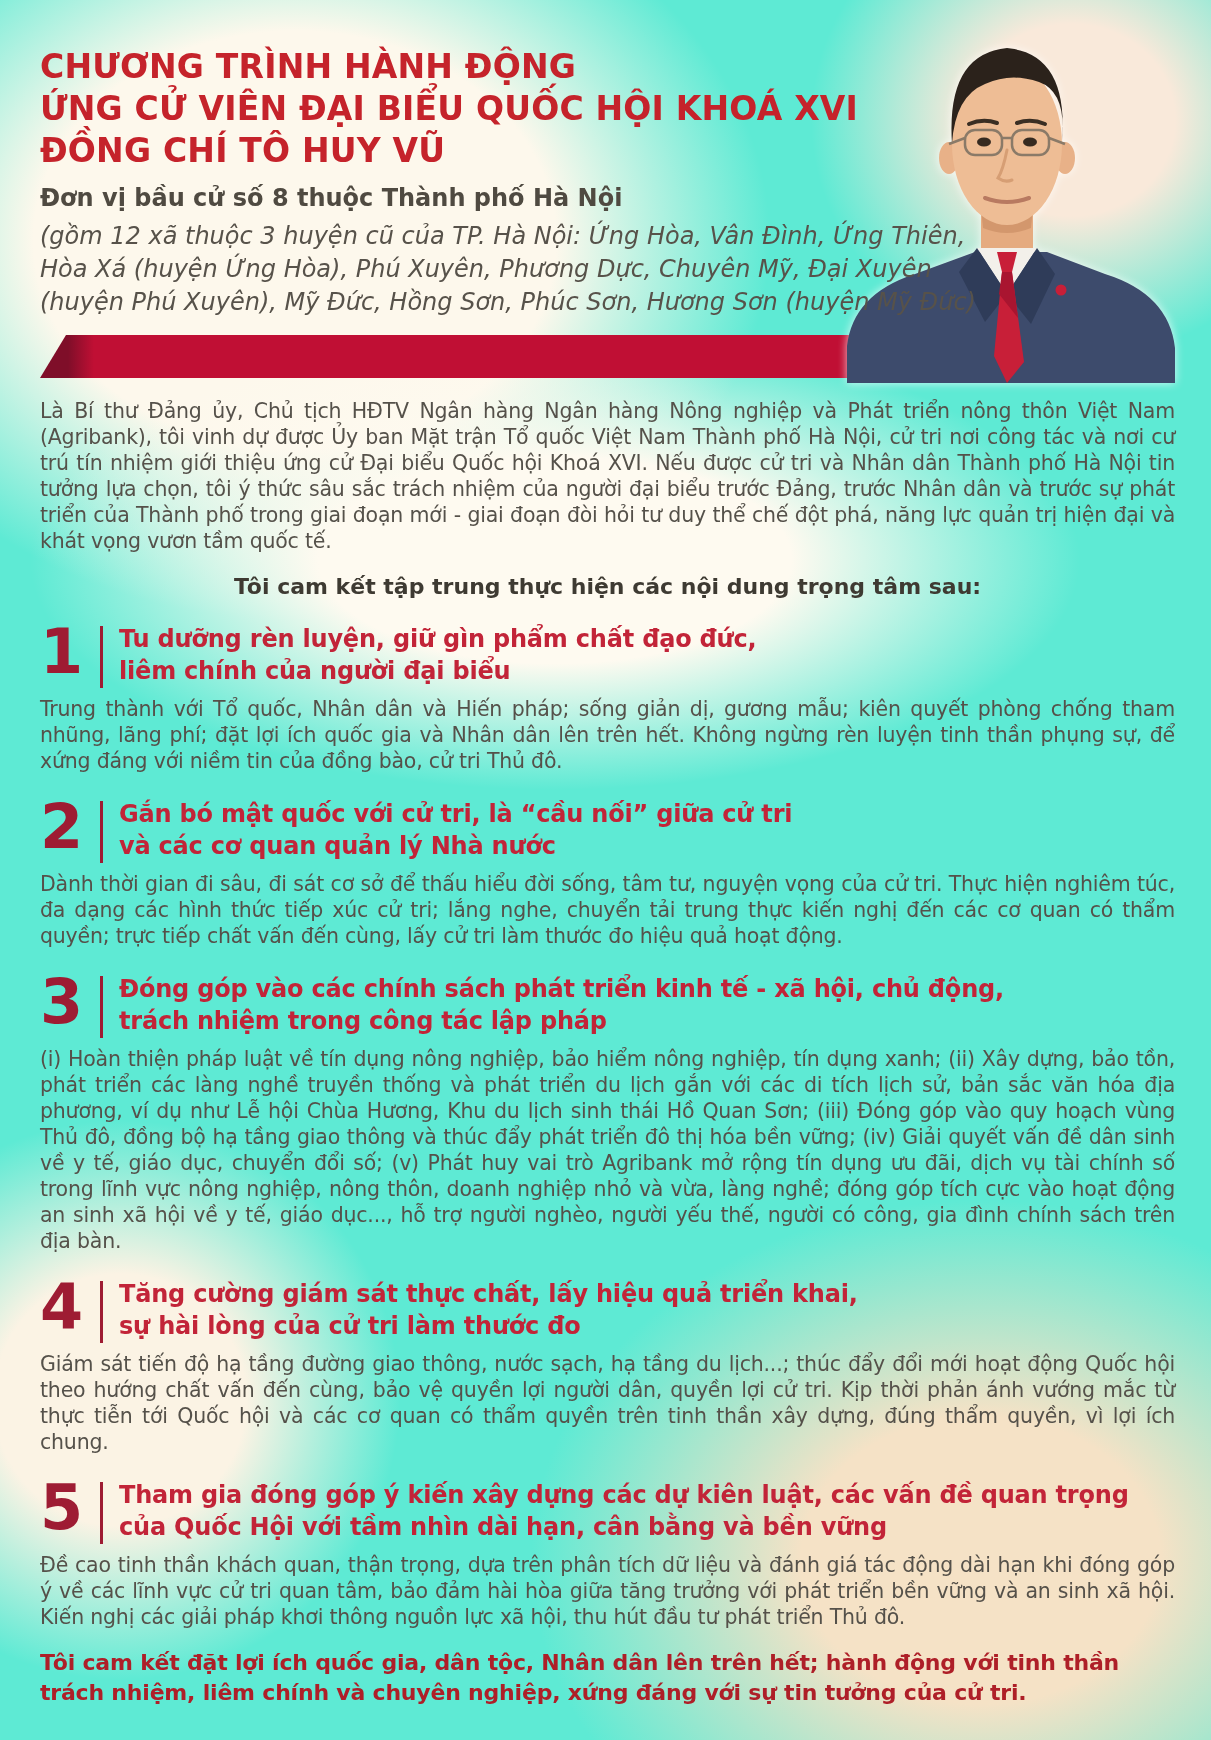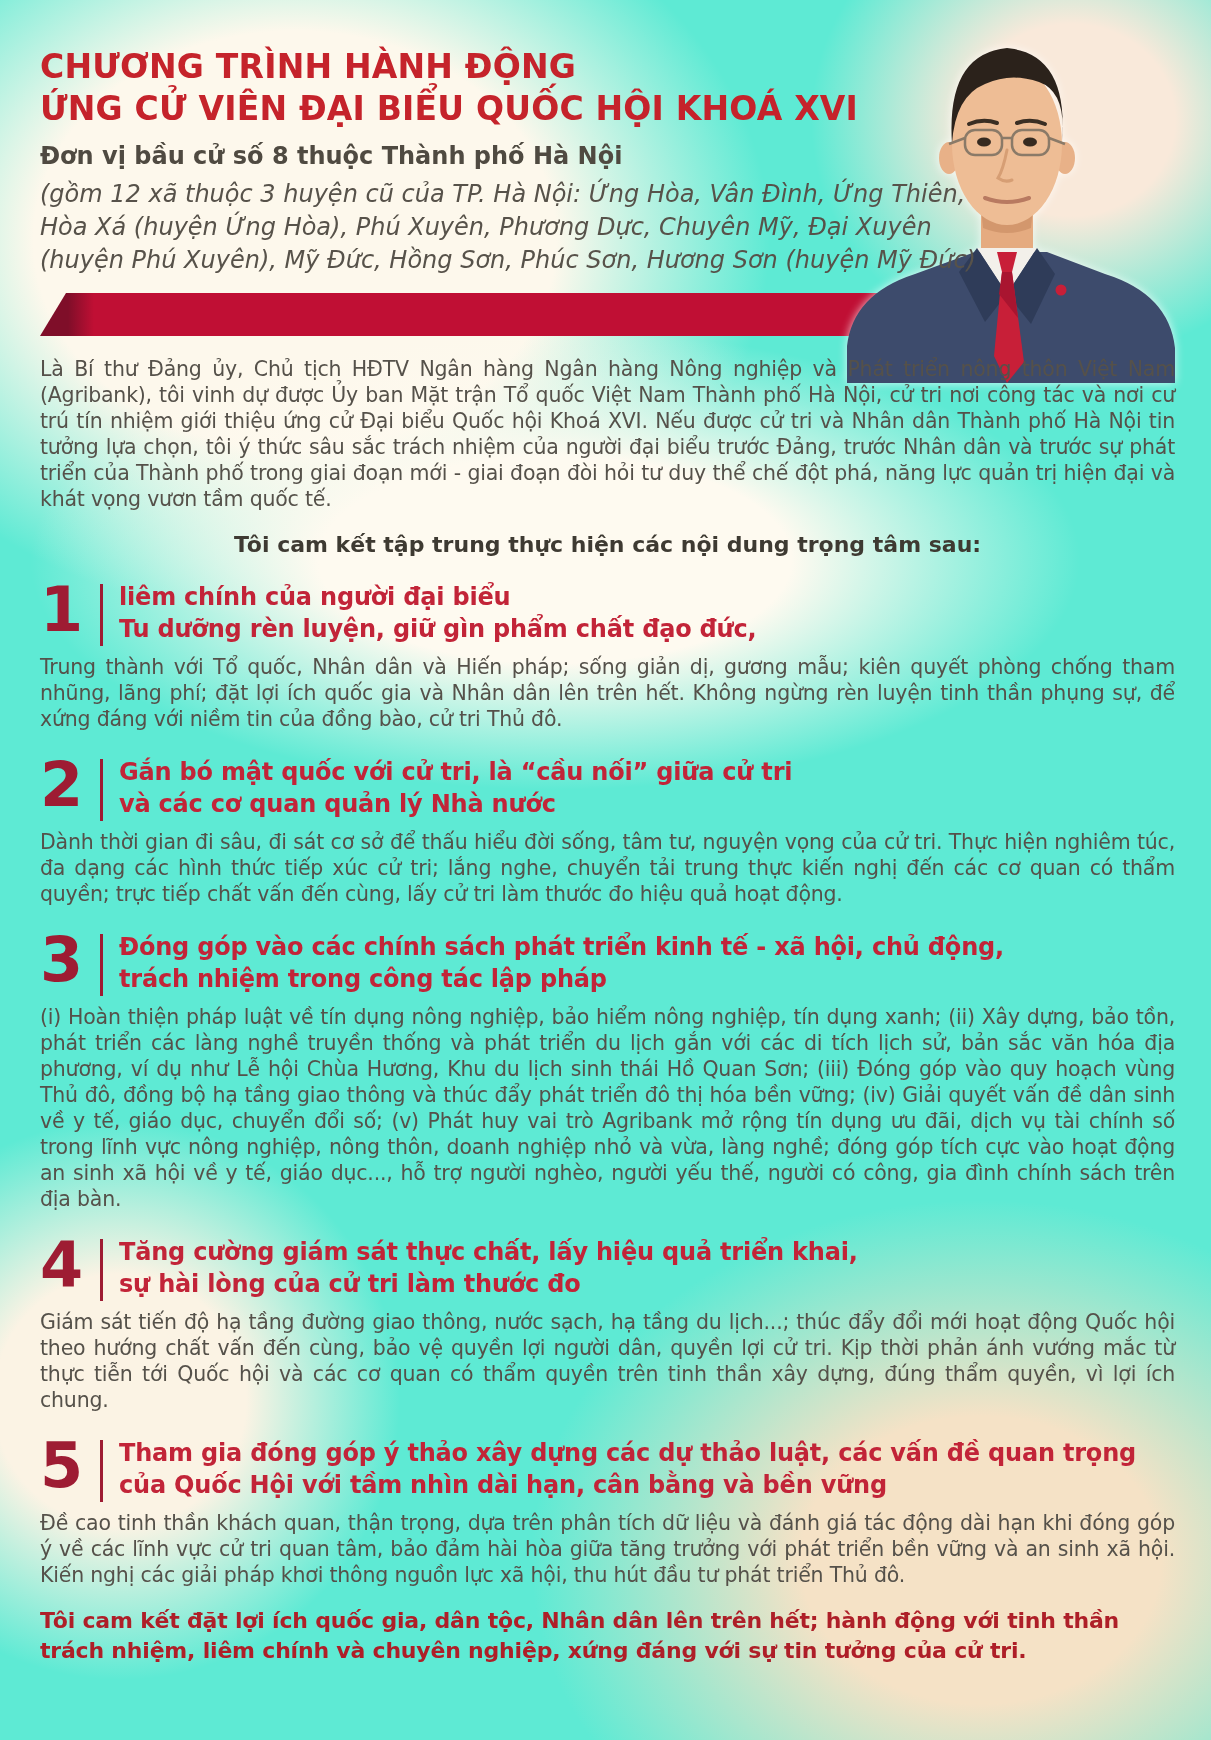"ĐỒNG CHÍ TÔ HUY VŨ" div.title-line { html: none -> <div>ĐỒNG CHÍ TÔ HUY VŨ</div> }
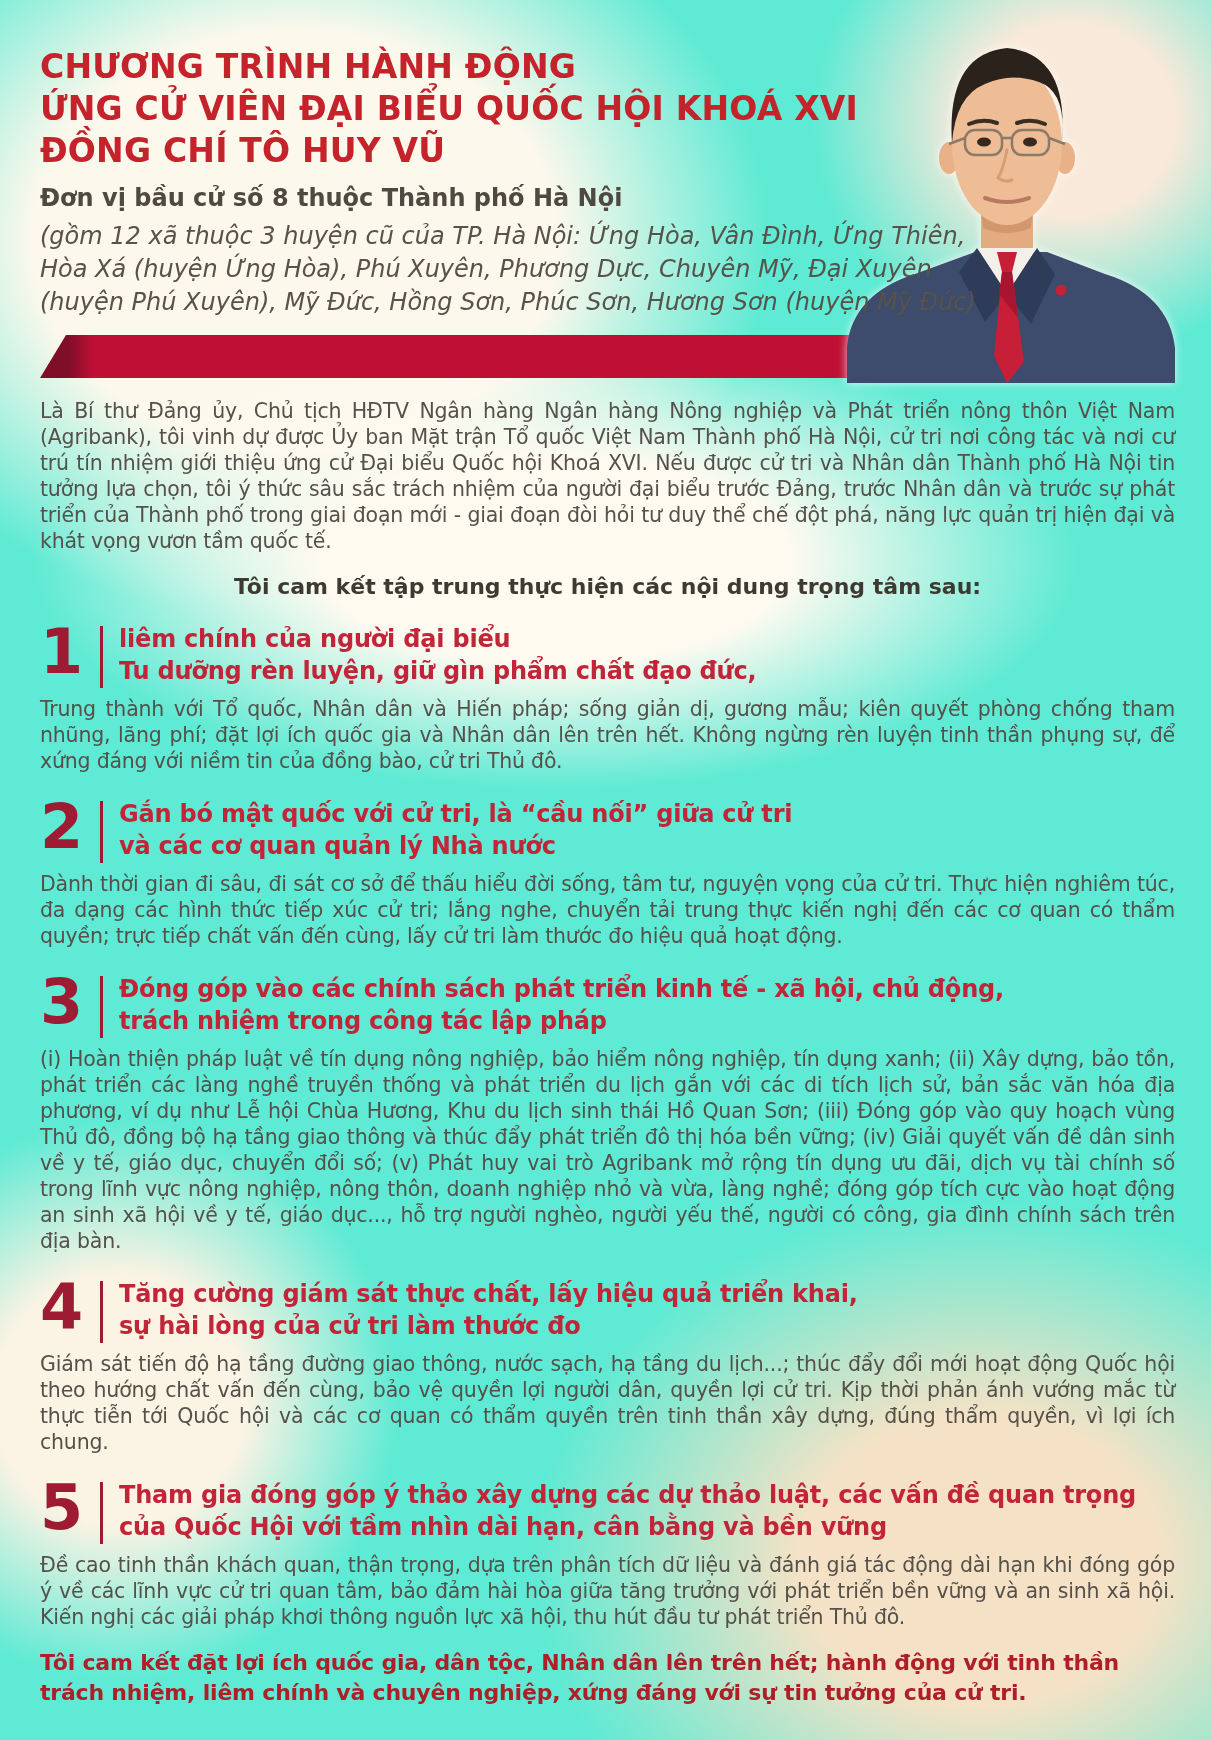"liêm chính của người đại" div.sec-title-line { order: before "Tu dưỡng rèn luyện, giữ" -> after "Tu dưỡng rèn luyện, giữ" }
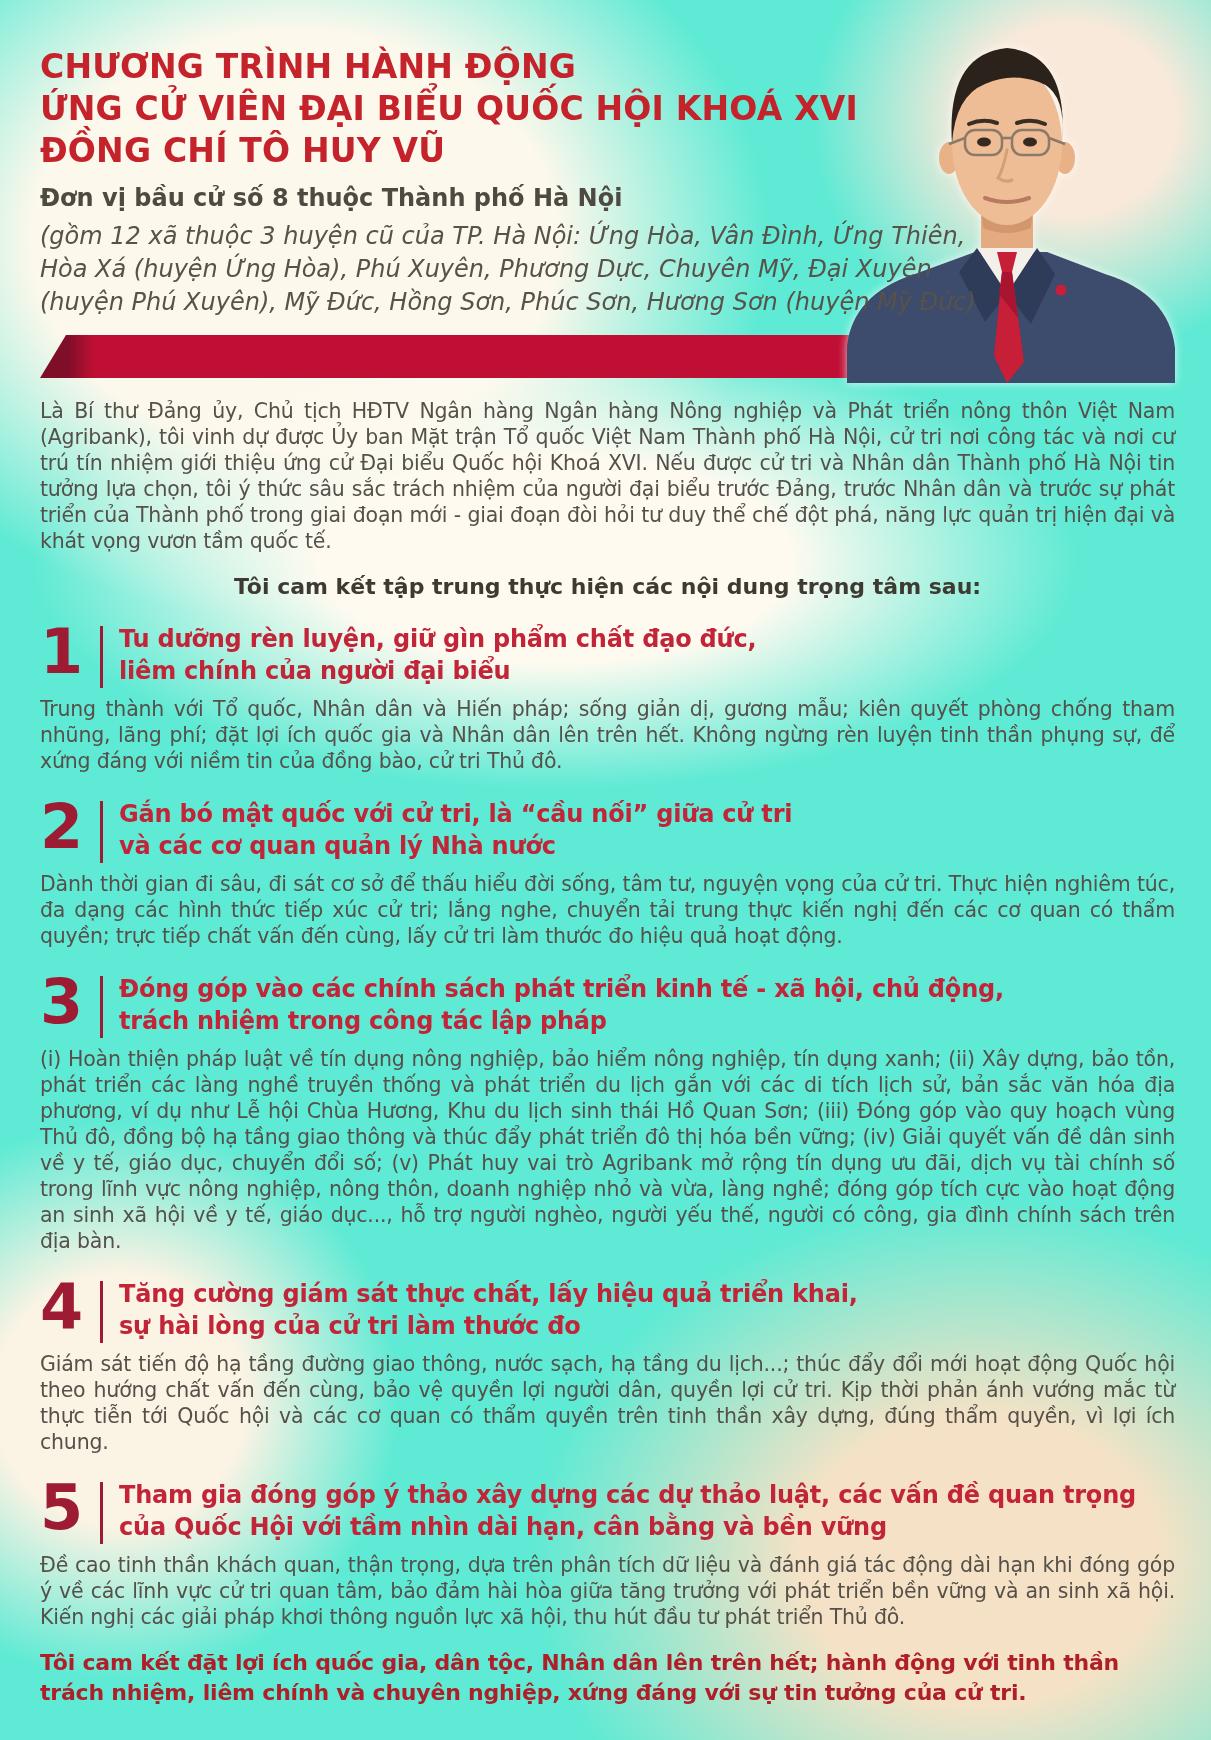"Tham gia đóng góp ý" div.sec-title-line { text: thảo xây dựng các dự thảo -> kiến xây dựng các dự kiên }
